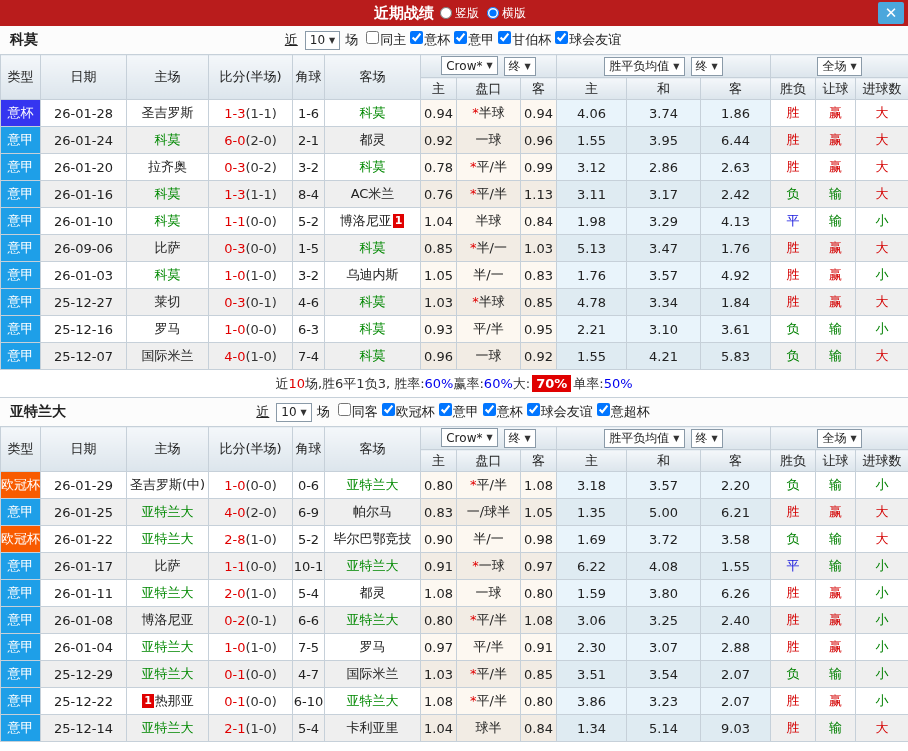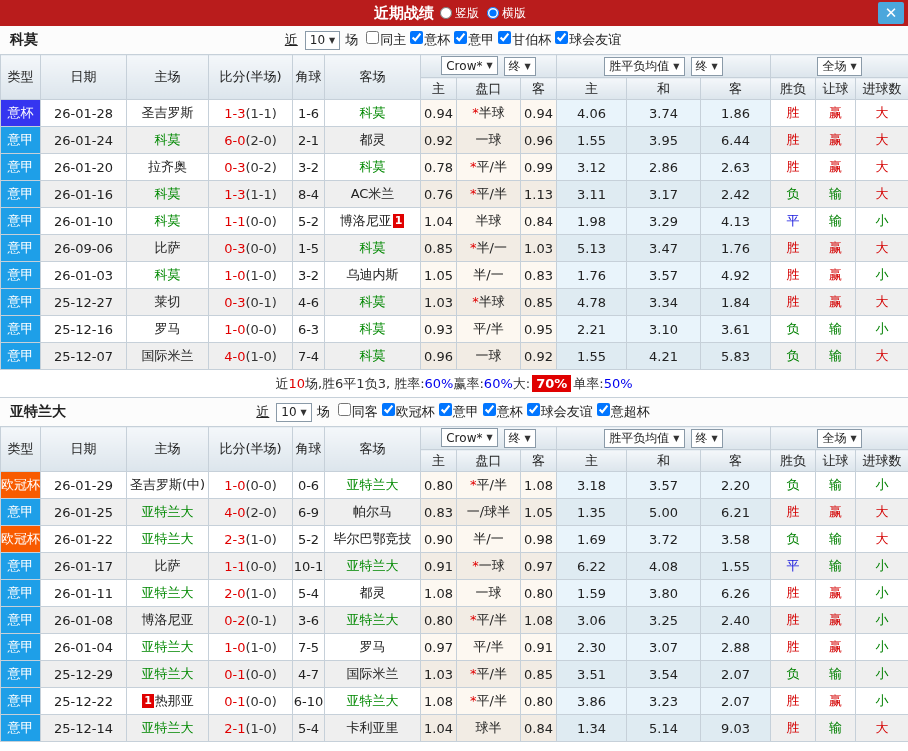"2-3" span.ft { text: 2-3 -> 2-8 }
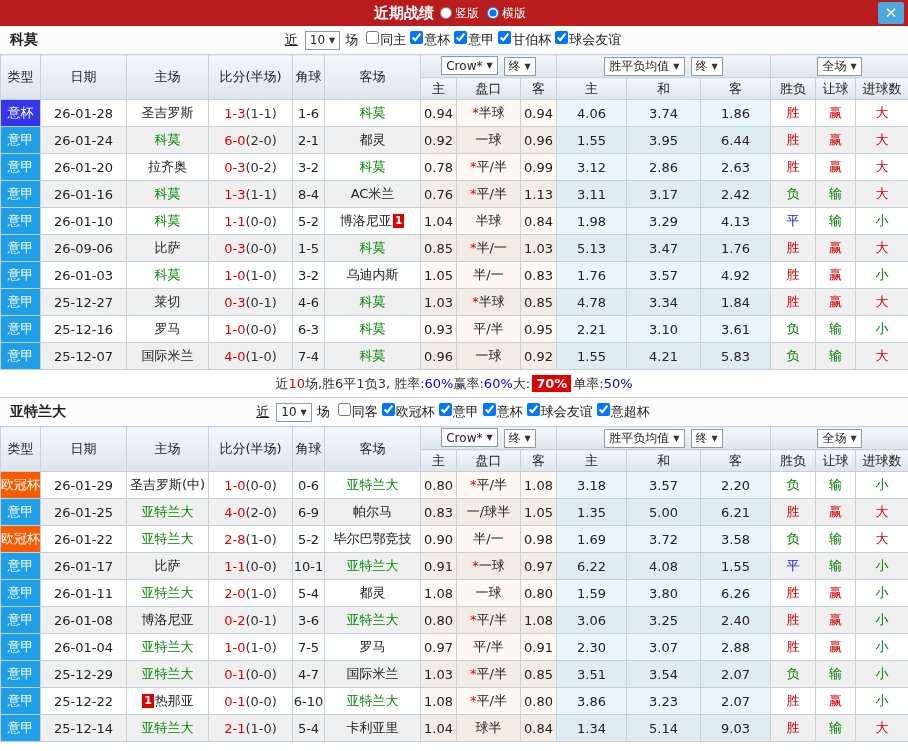"3-6" td.corner { text: 3-6 -> 6-6 }
